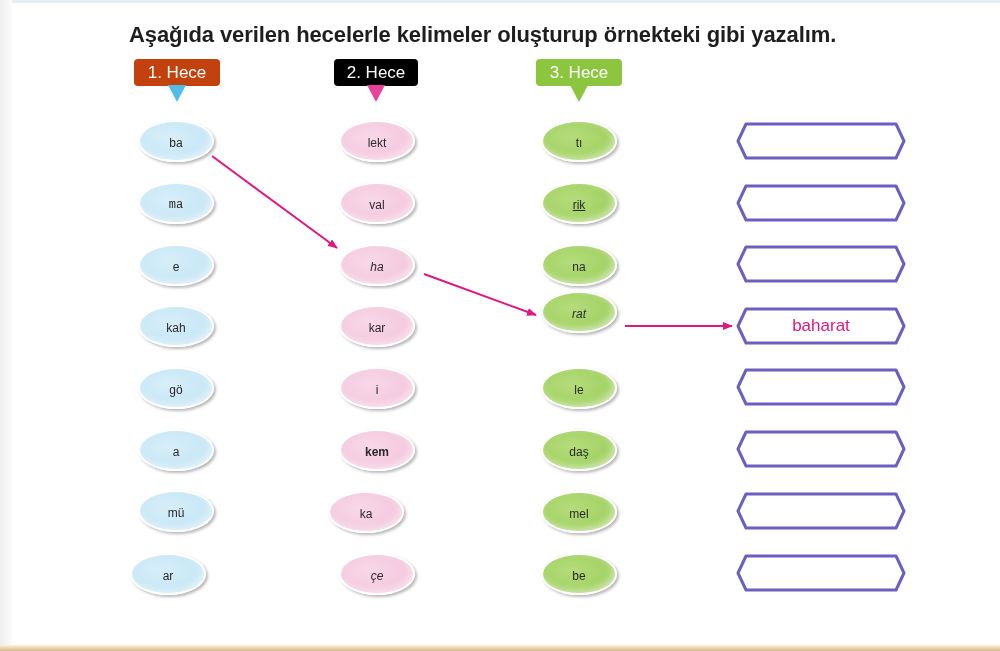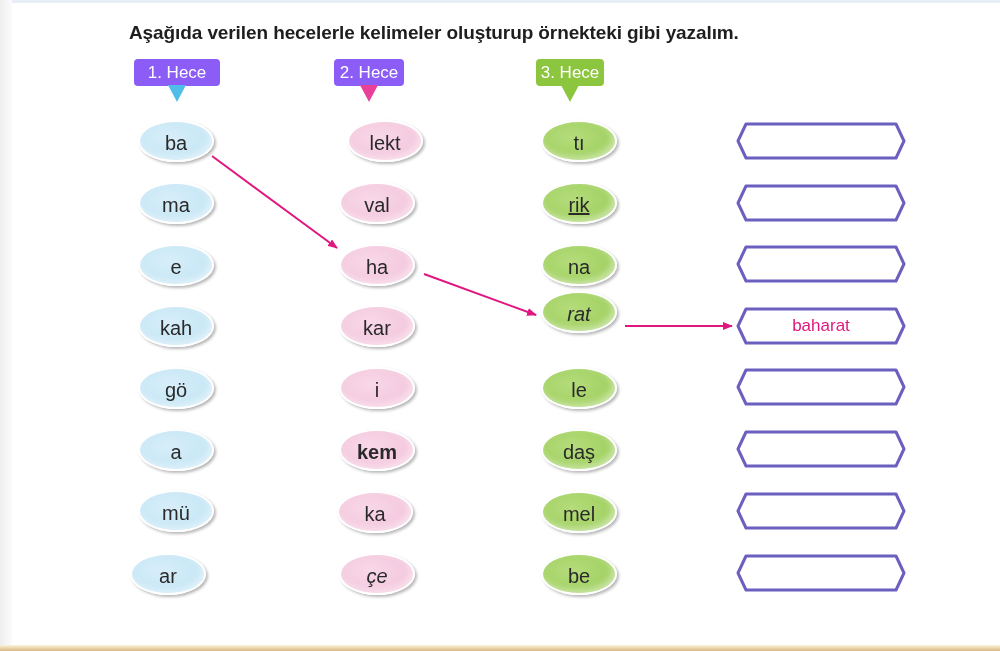"Aşağıda verilen hecelerle kelimeler" .title { font-size: 19px -> 22px }
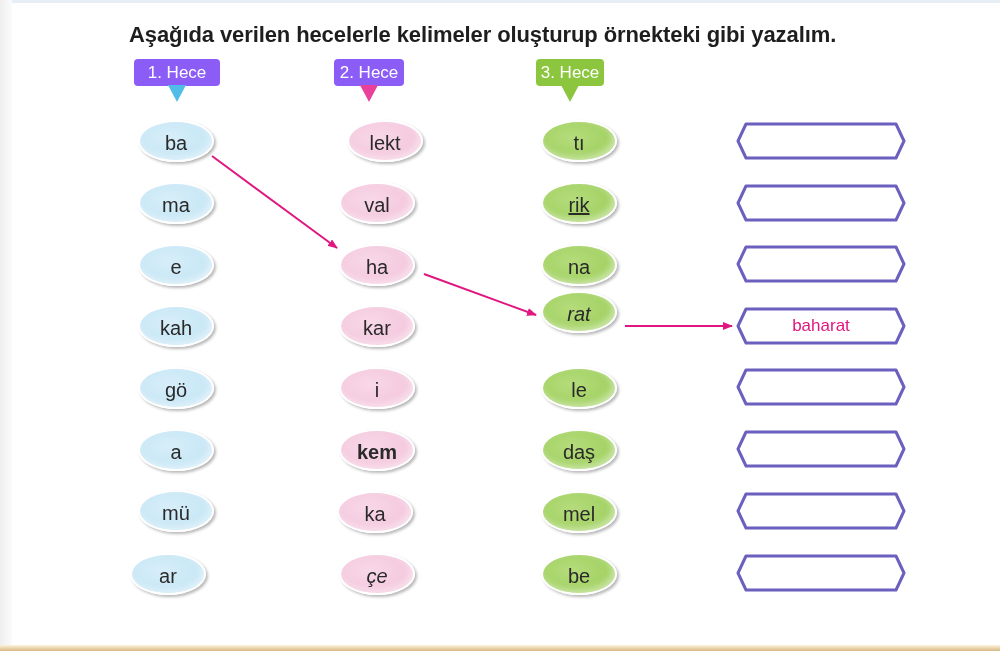"1. Hece" div.hdr { background: #8b5cf6 -> #c2410c }
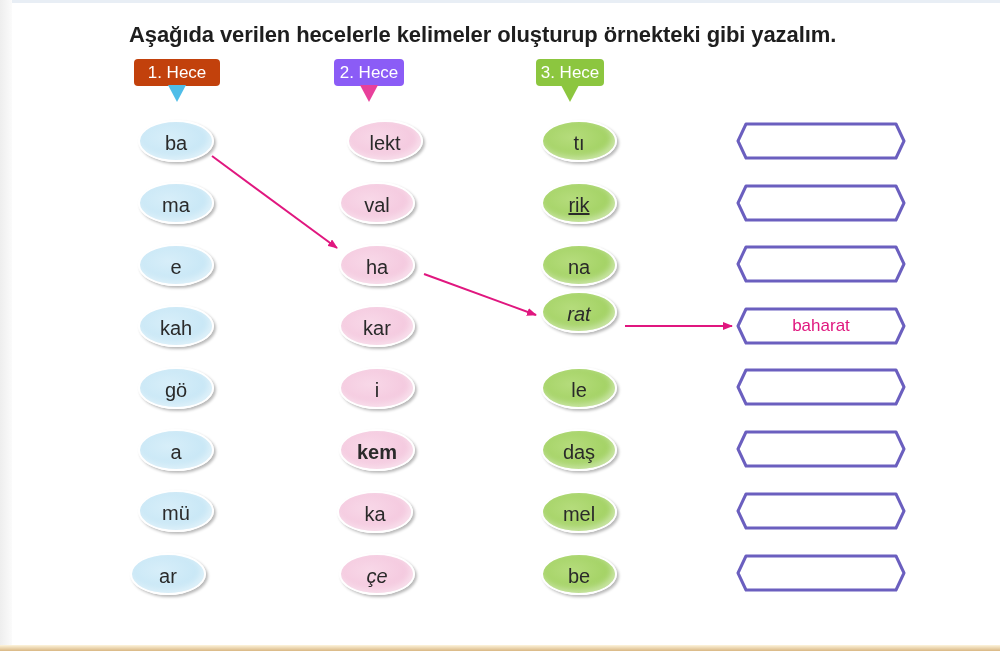"2. Hece" div.hdr { background: #8b5cf6 -> #000000; width: 70px -> 84px }
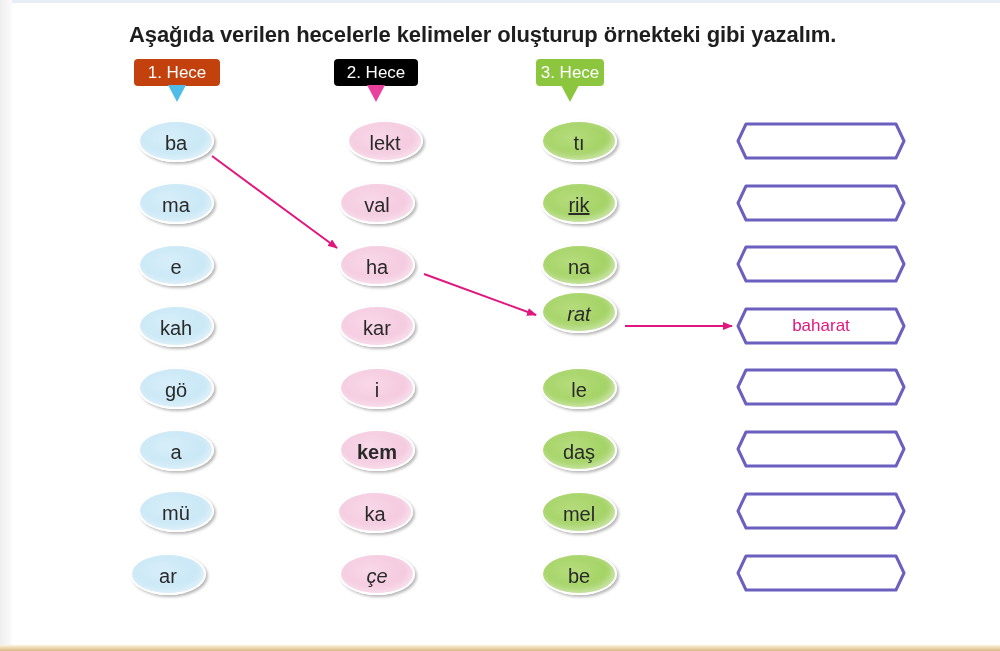"3. Hece" div.hdr { width: 68px -> 86px }
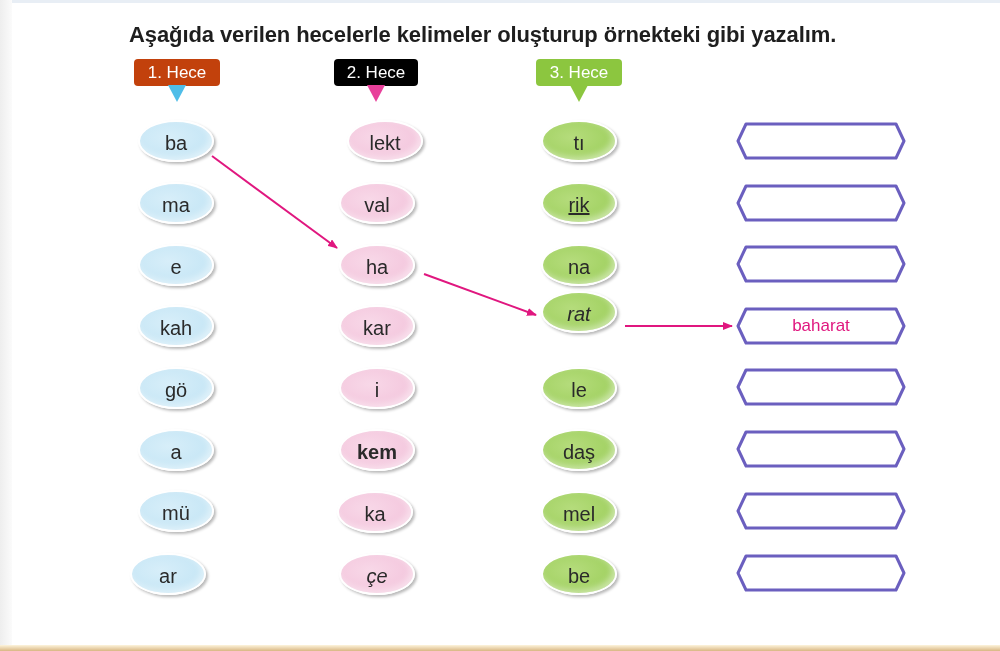"ba" .pill { font-size: 20px -> 12px }
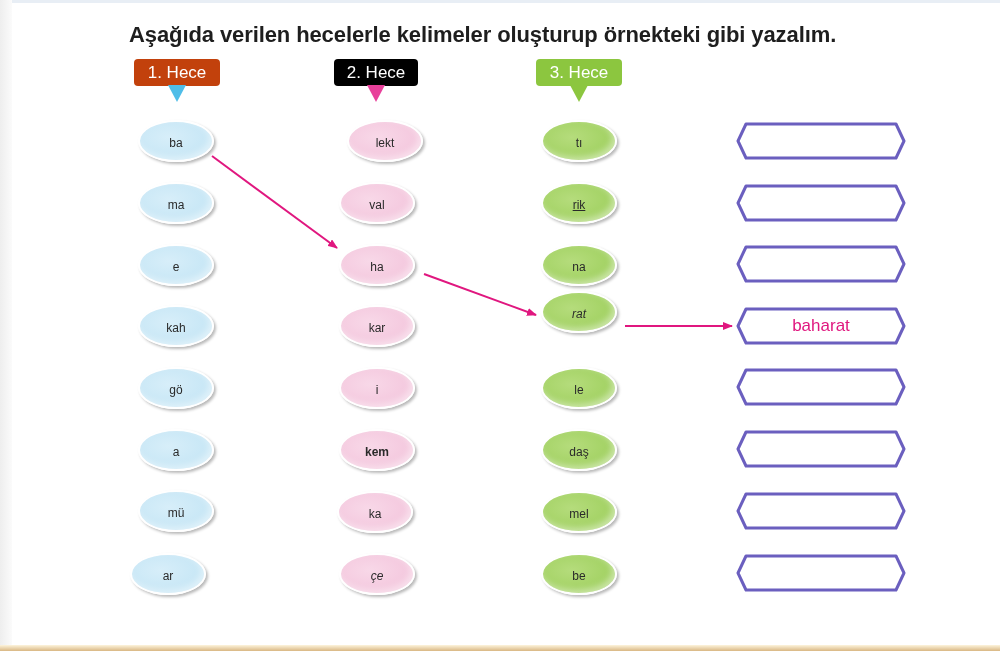"lekt" div.pill { left: 347px -> 339px }
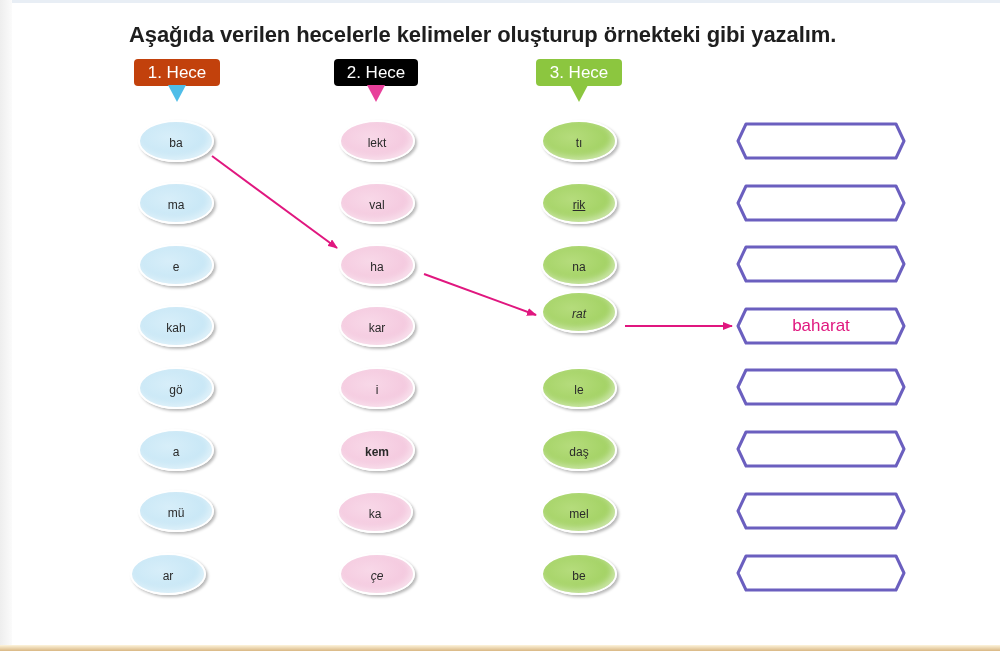"ma" div.pill { font-family: none -> Liberation Mono, monospace }
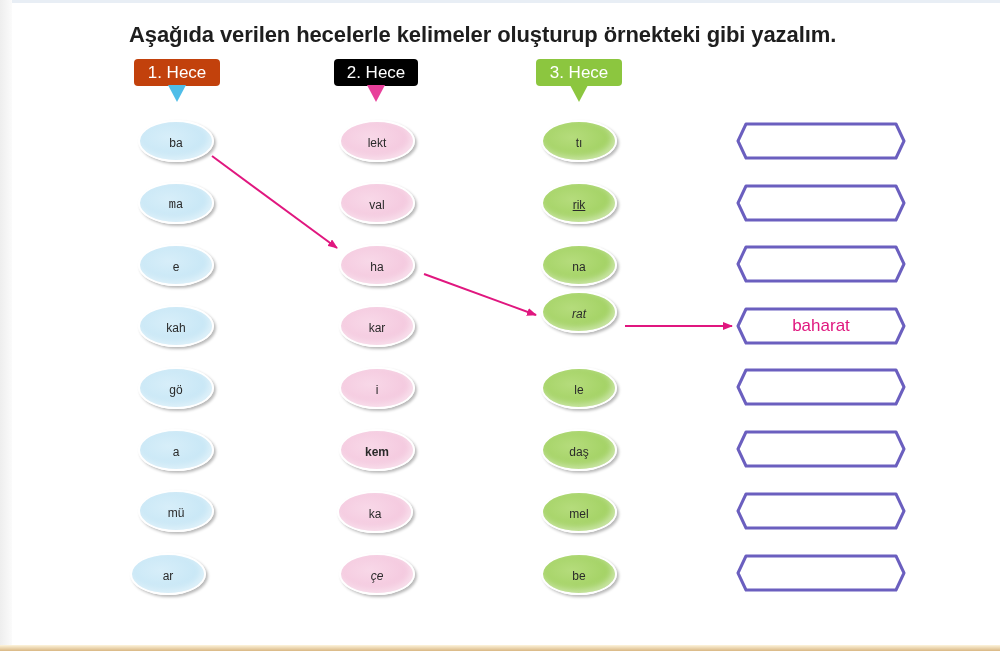"ha" div.pill { font-style: none -> italic }
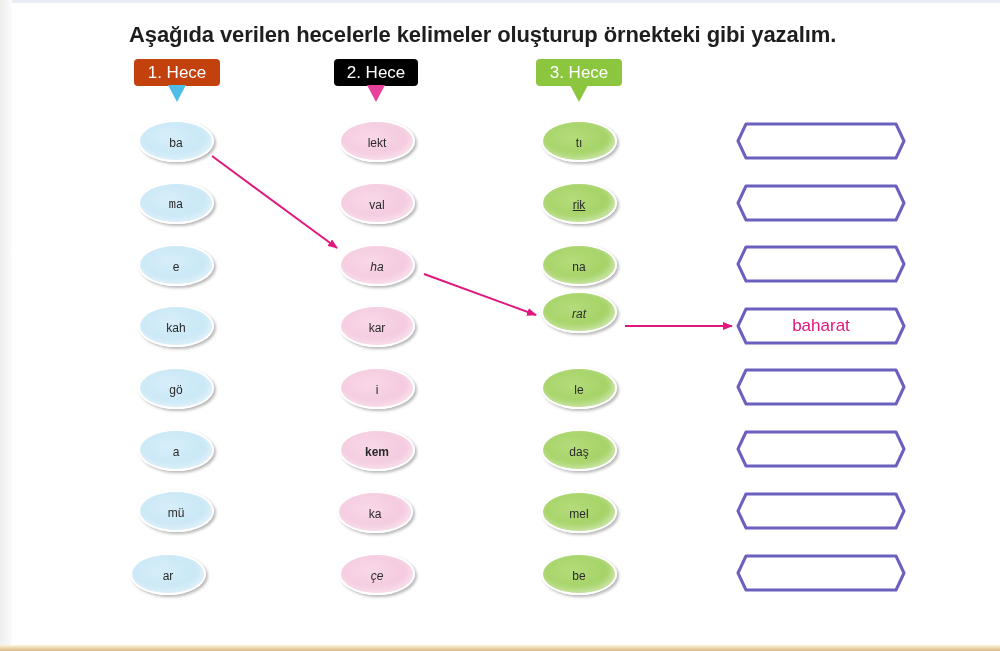"ka" div.pill { left: 337px -> 328px }
